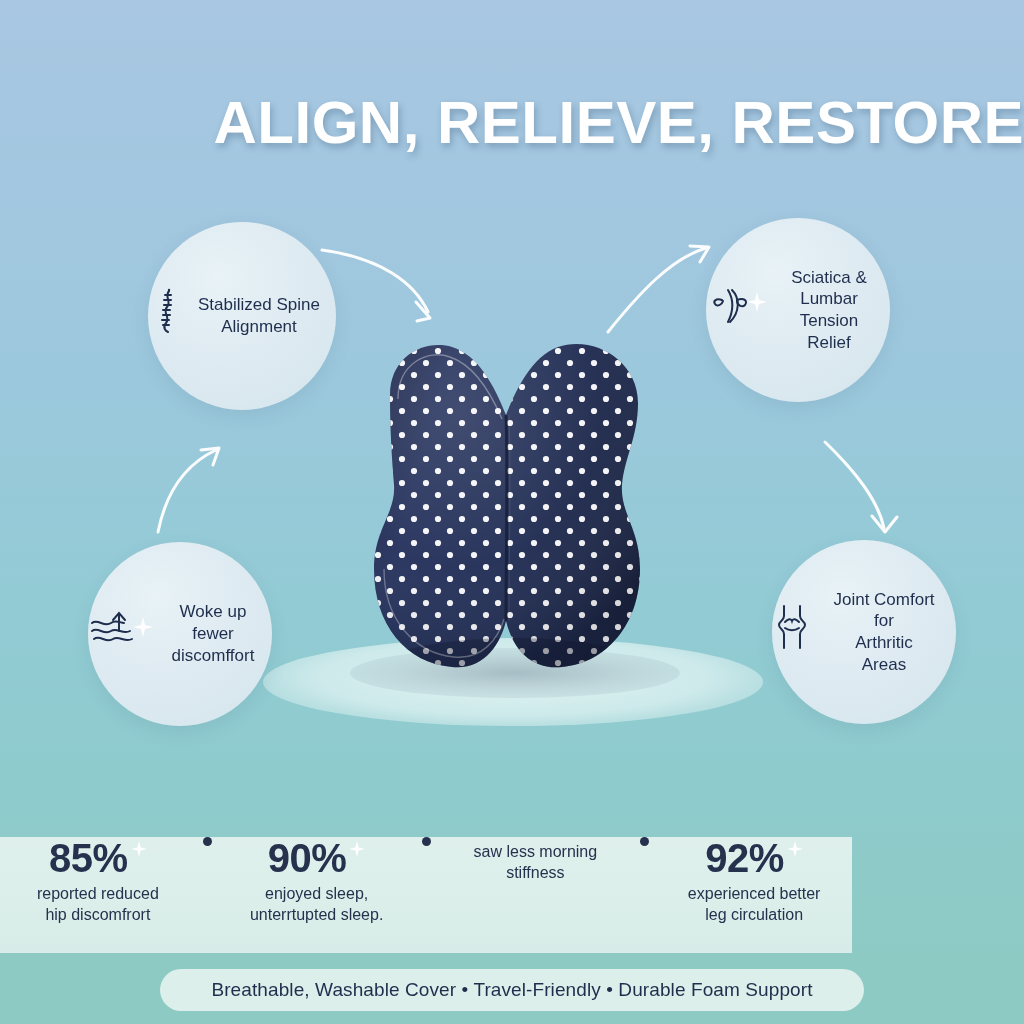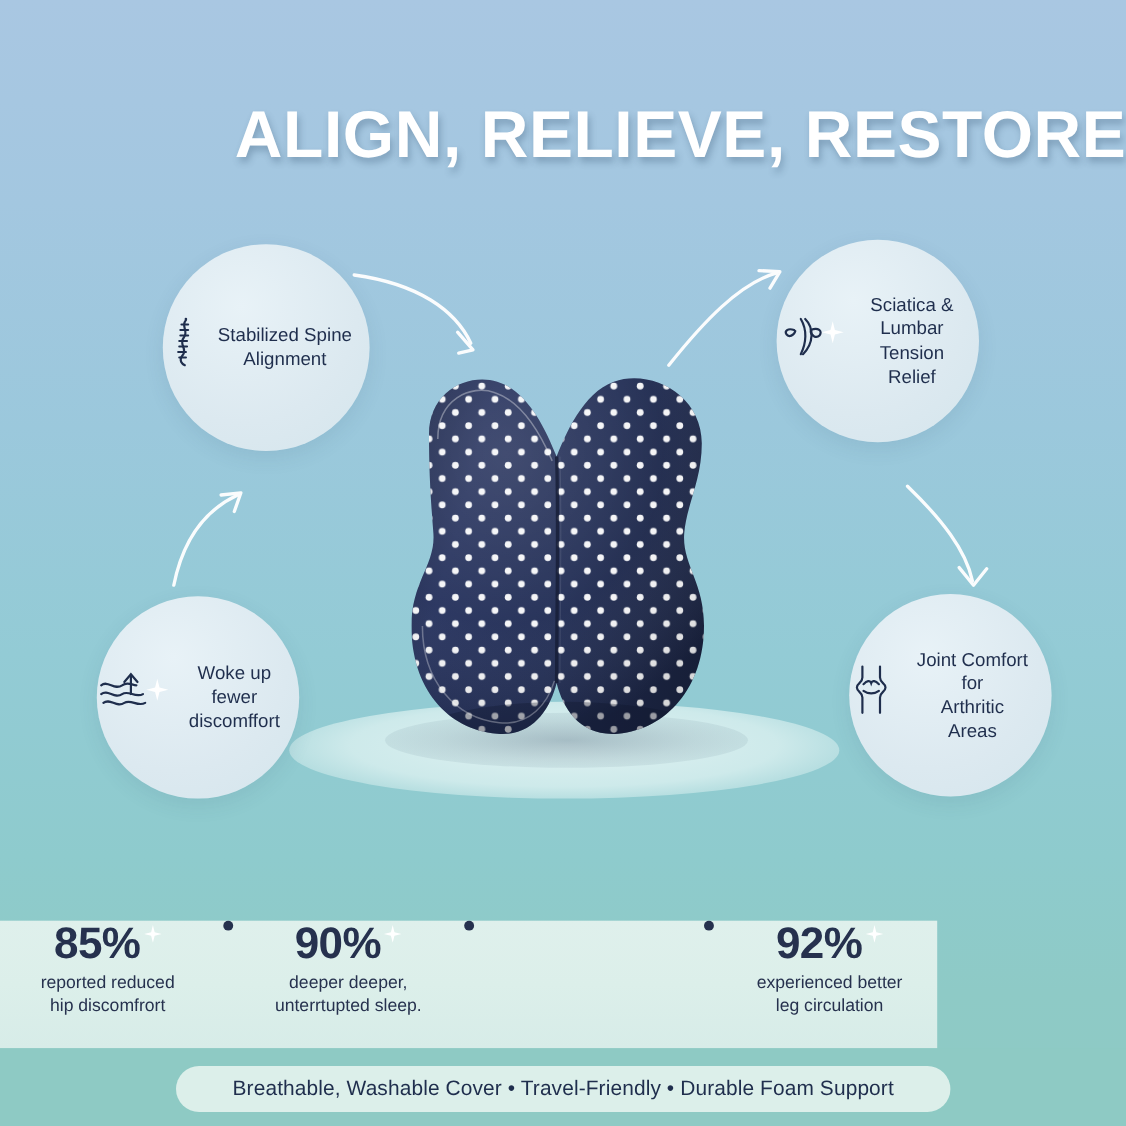"saw less morning" div.stat-desc { html: none -> <div>saw less morning stiffness</div> }
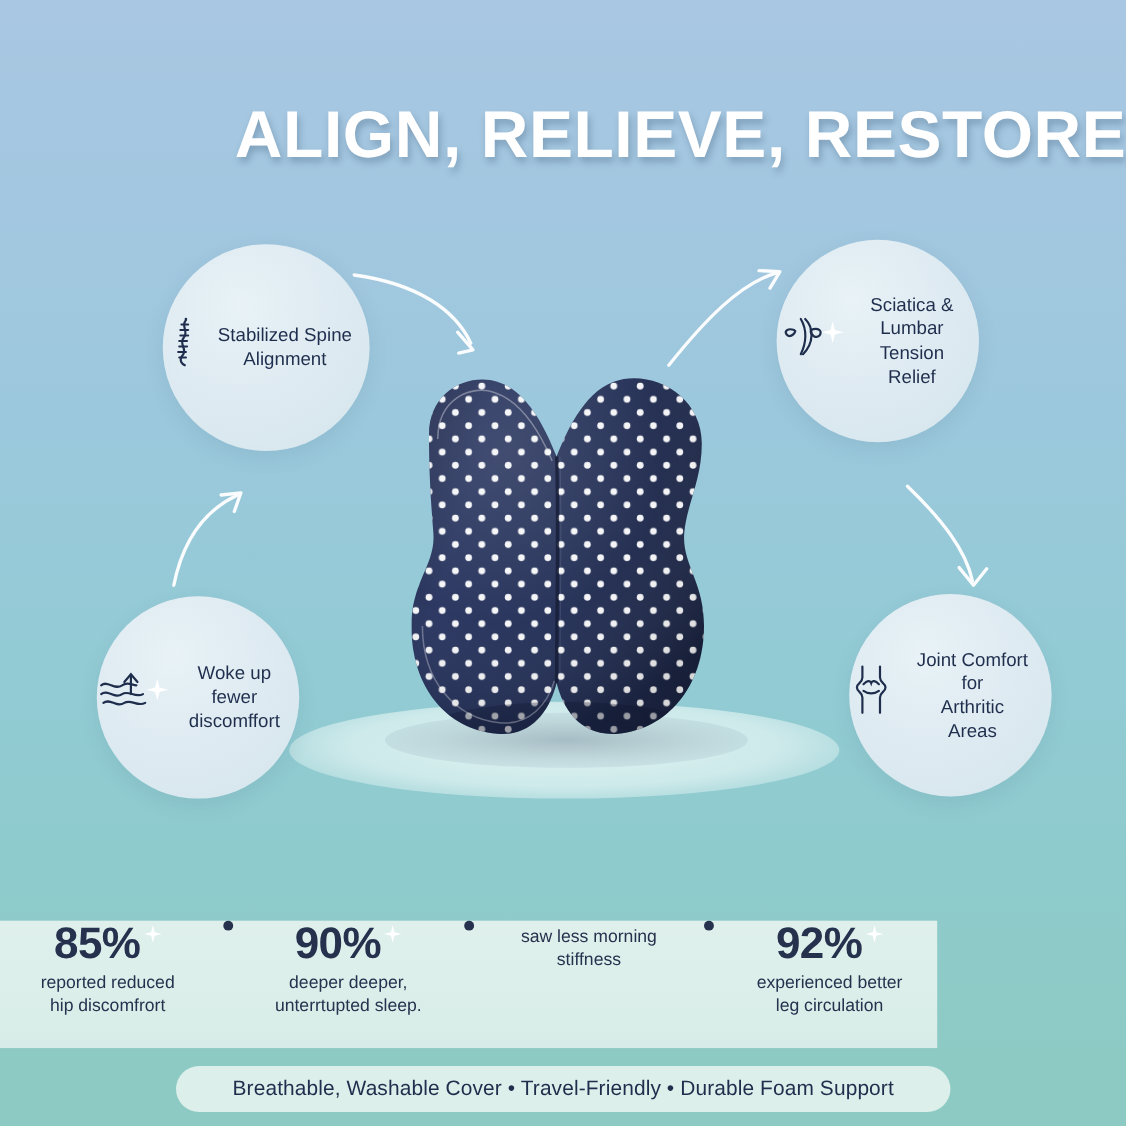"deeper deeper," div.stat-desc { text: deeper deeper -> enjoyed sleep }
